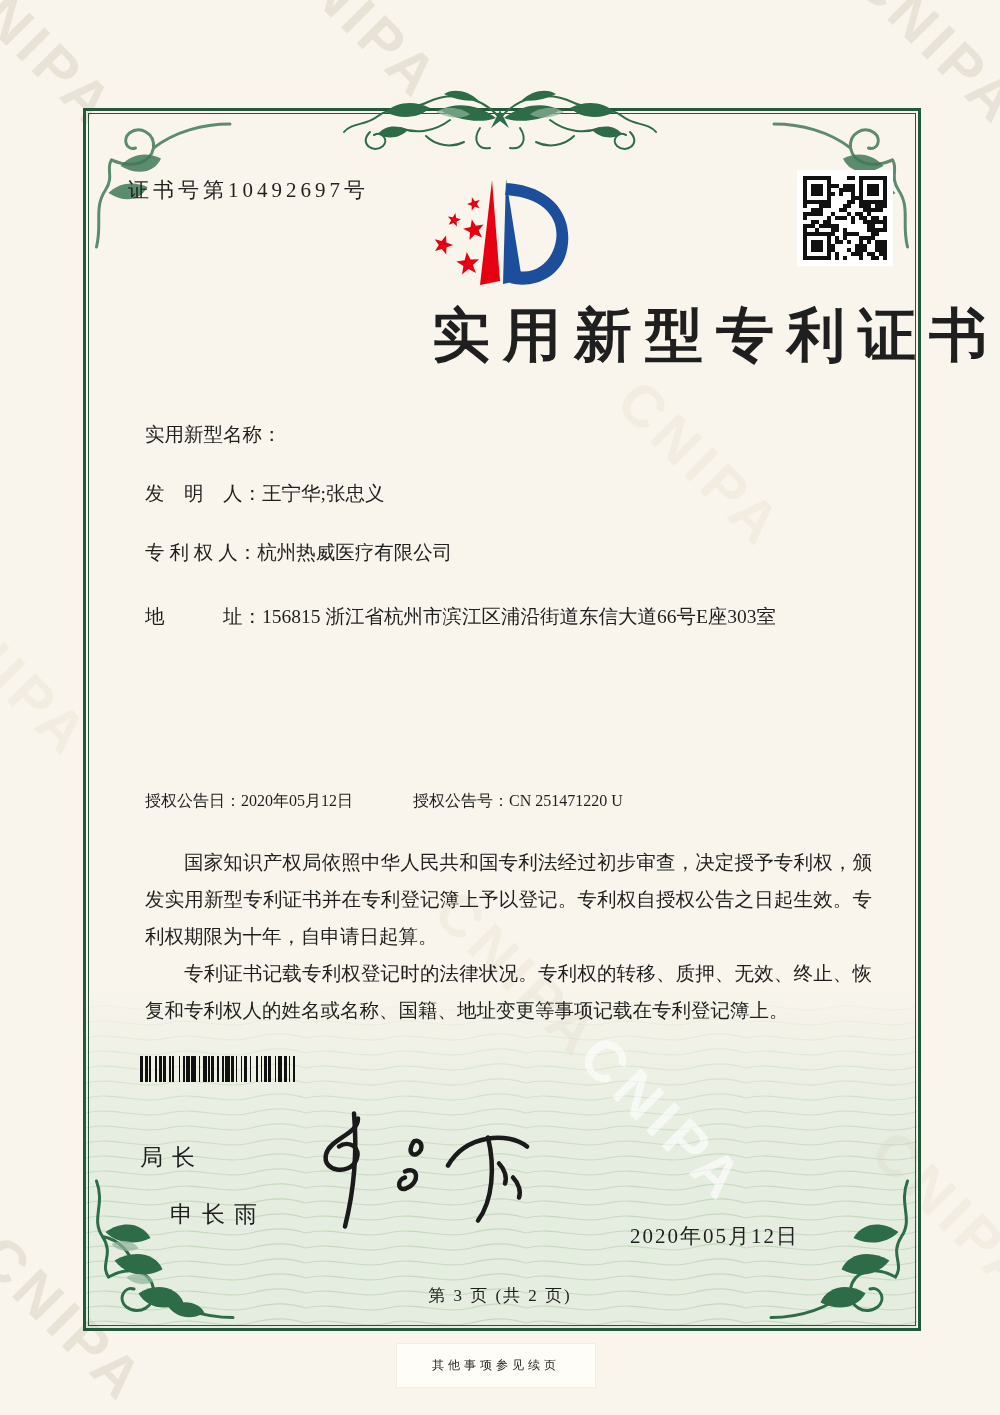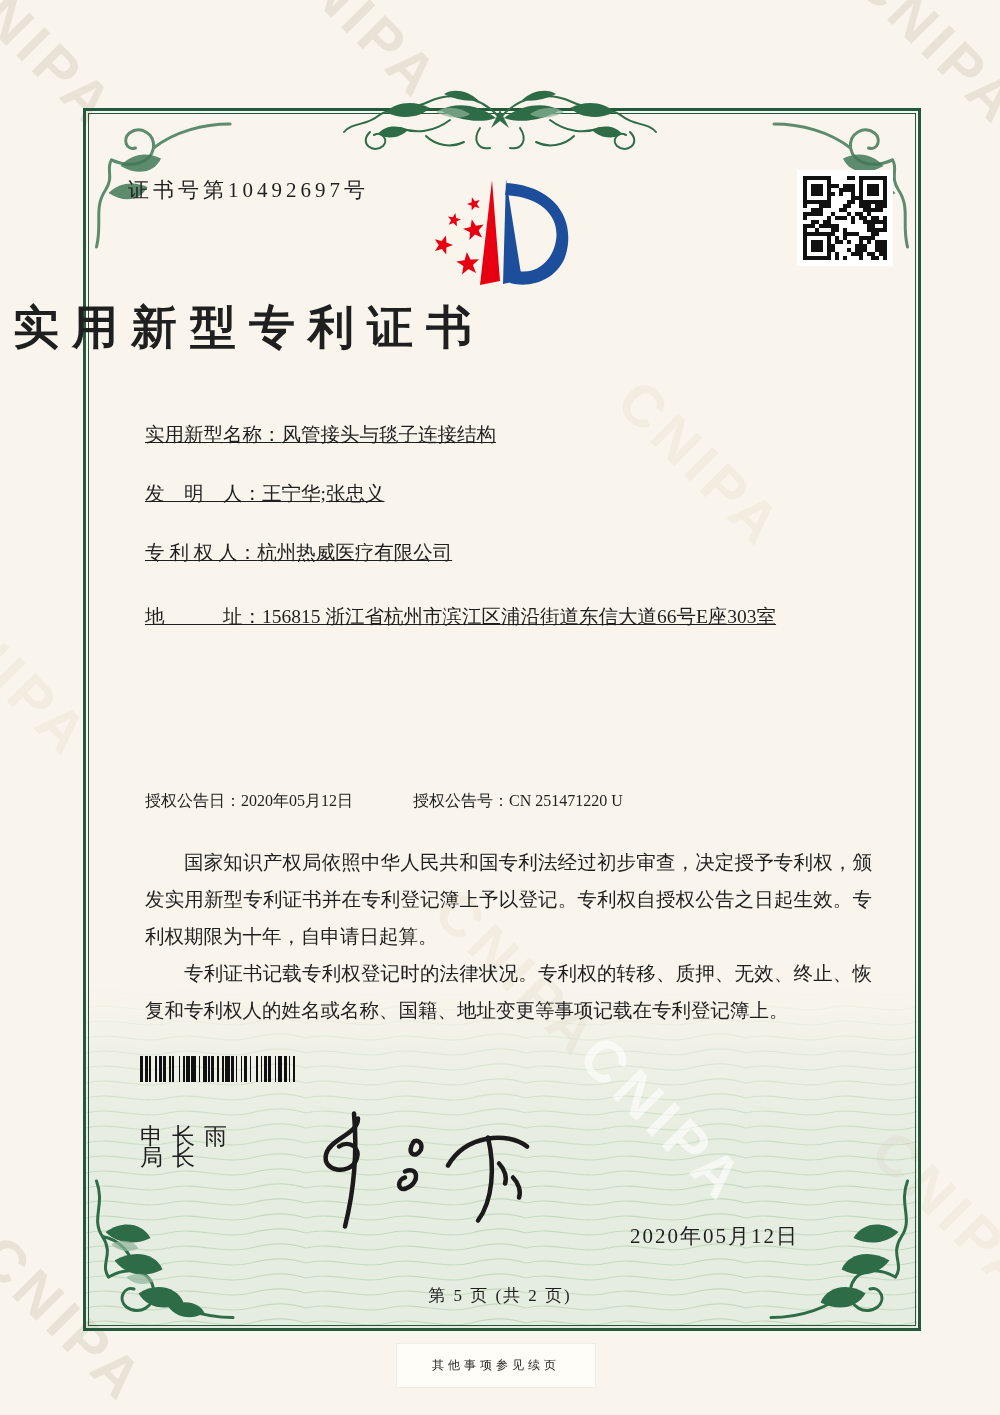"实用新型专利证书" .title { font-size: 46px -> 58px; text-align: left -> right }
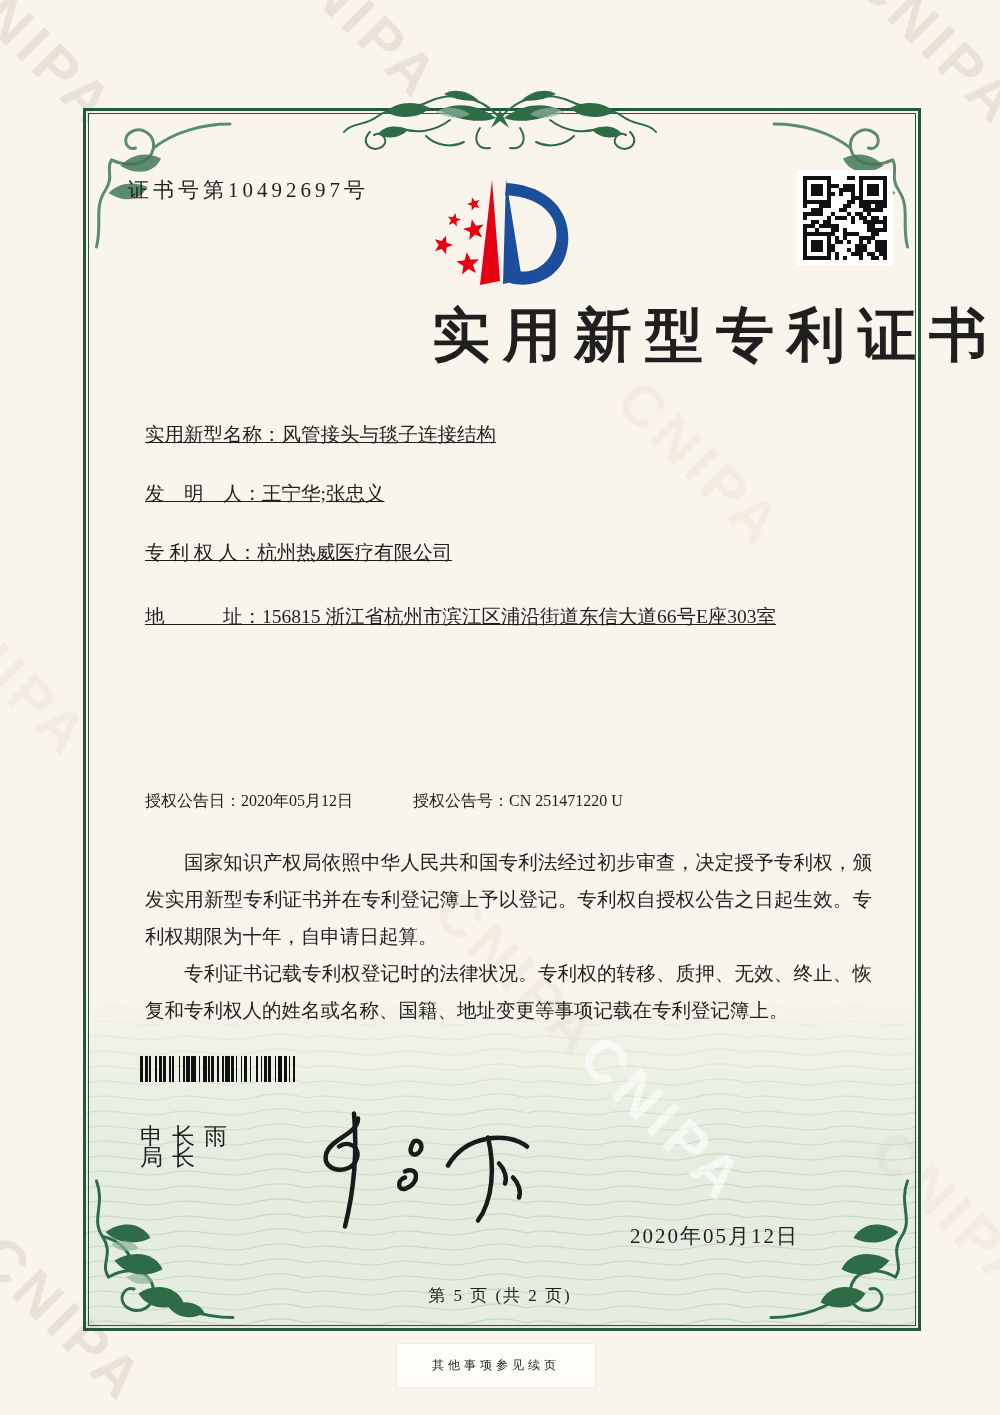"实用新型名称：" .field-row { text-decoration: underline -> none }
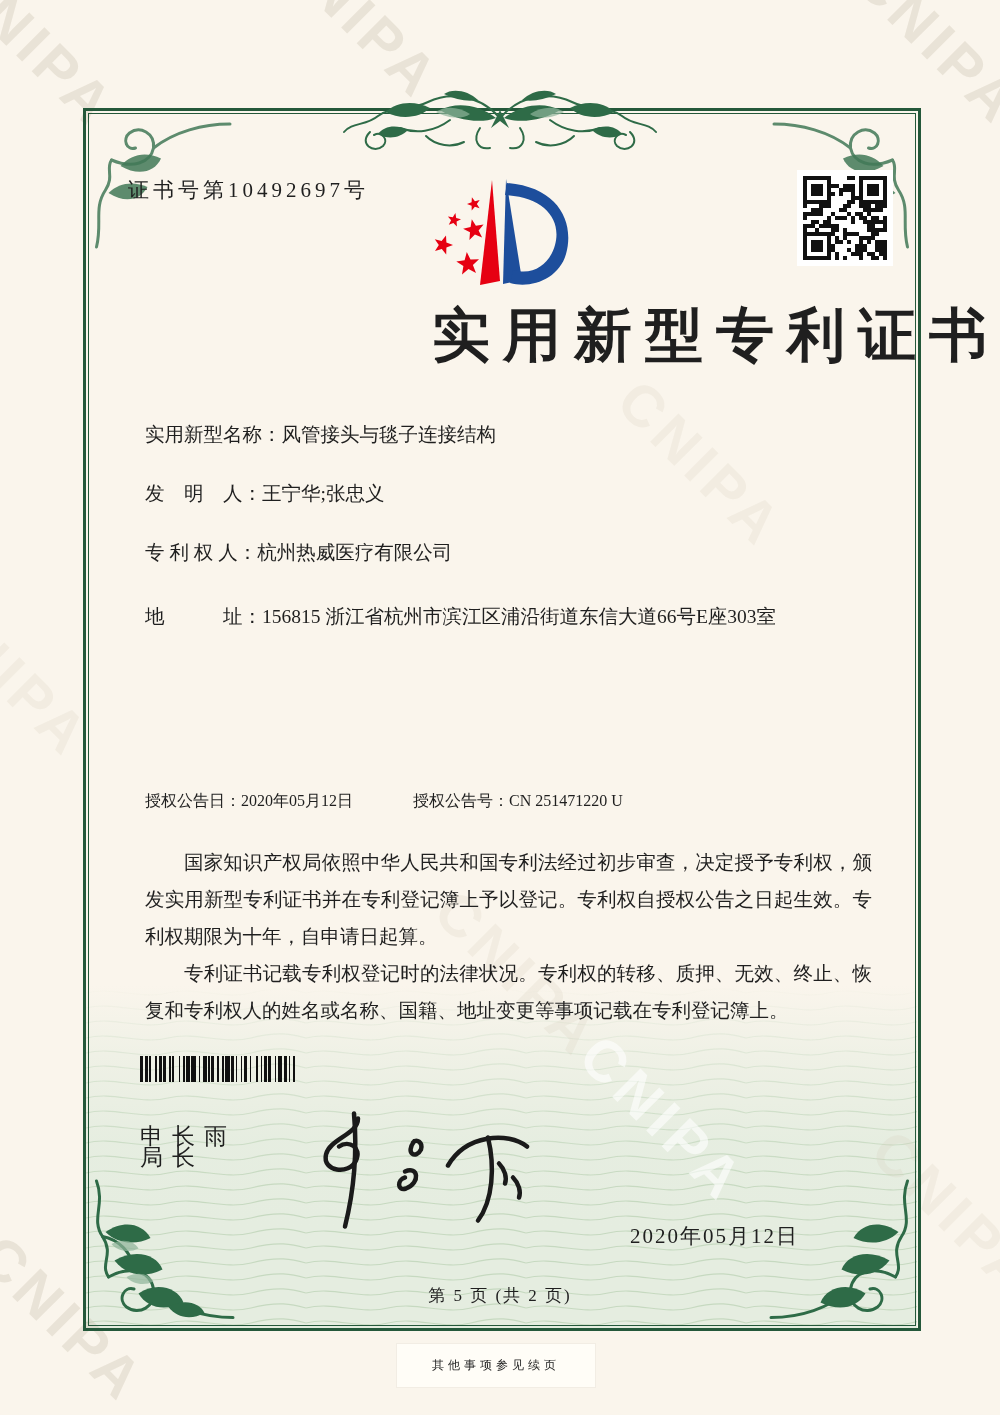"风管接头与毯子连接结构" span.val { html: <span>风管接头与毯子连接结构</span> -> none }
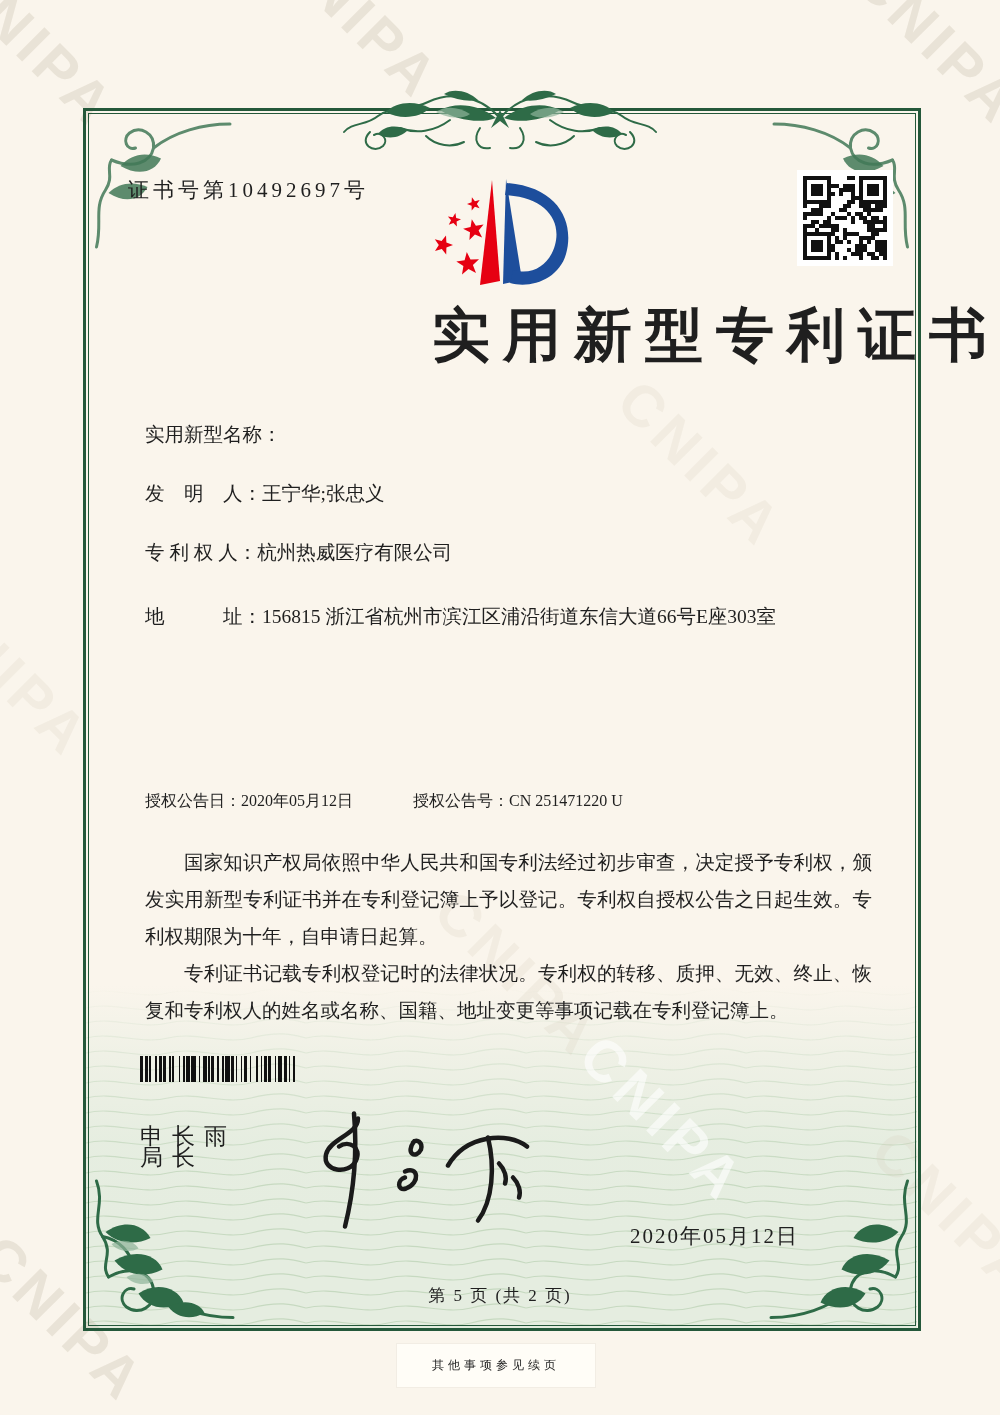"申长雨" .signer-name { margin-left: none -> 30px; top: 1121px -> 1199px }
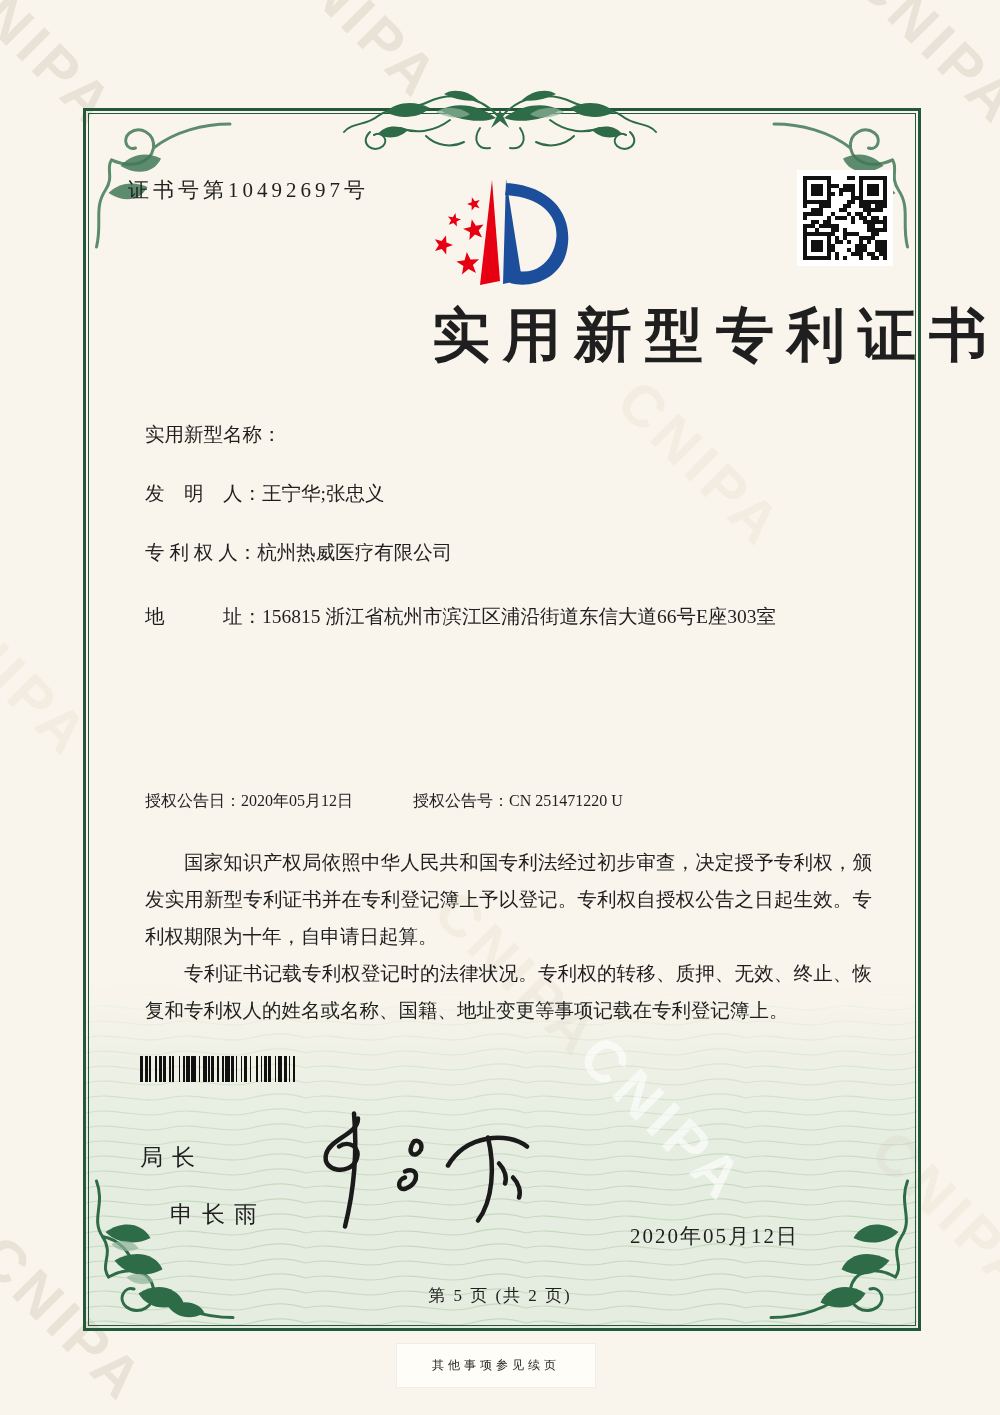"第 5 页 (共 2" div.page-no { text: 5 -> 3 }
